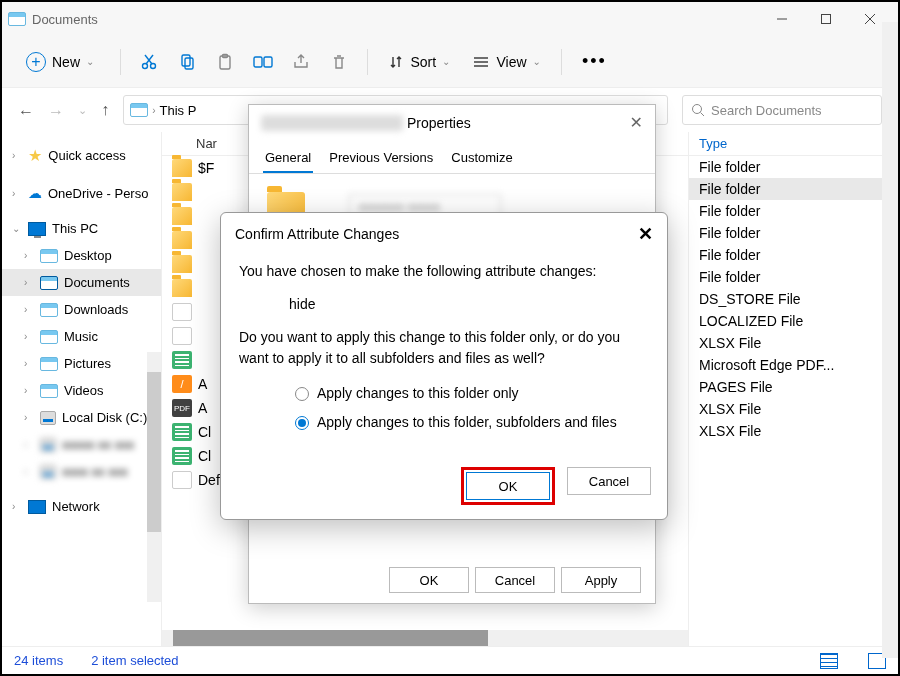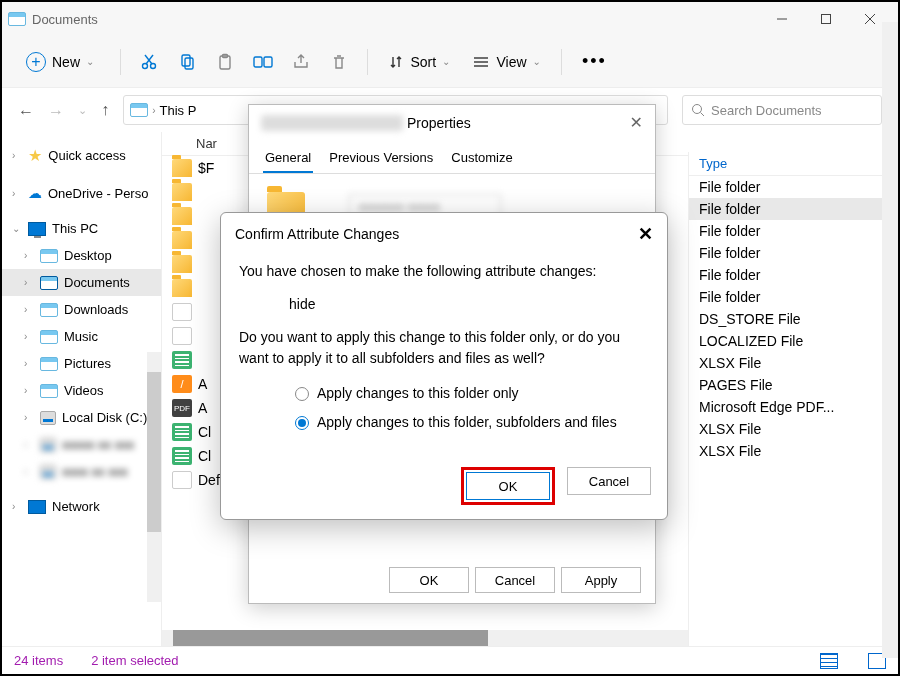"Type" .typecol { margin-top: 20px -> none }
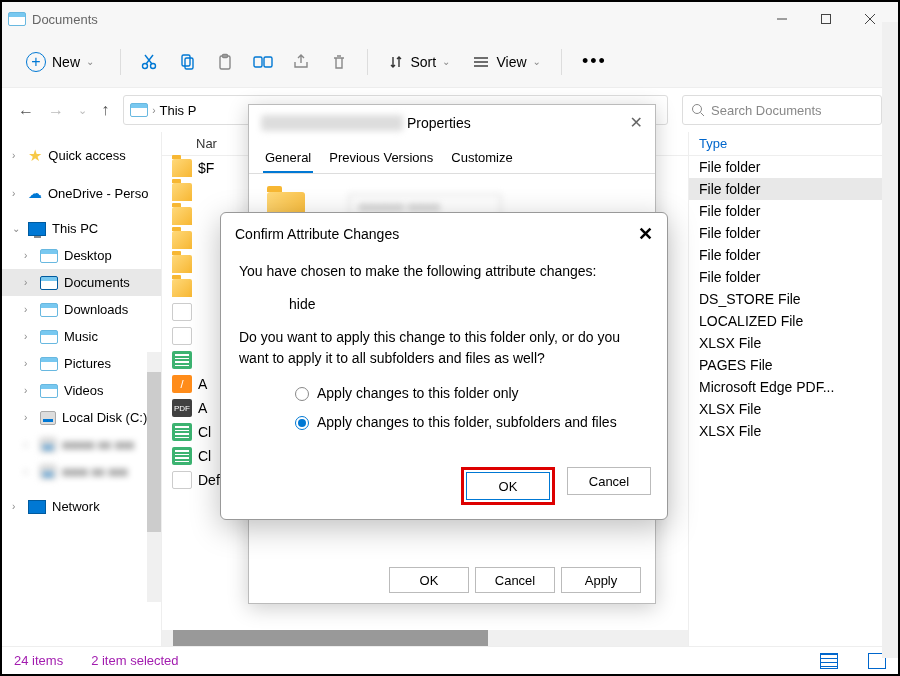"PAGES File" div.trow { order: before "Microsoft Edge PDF..." -> after "Microsoft Edge PDF..." }
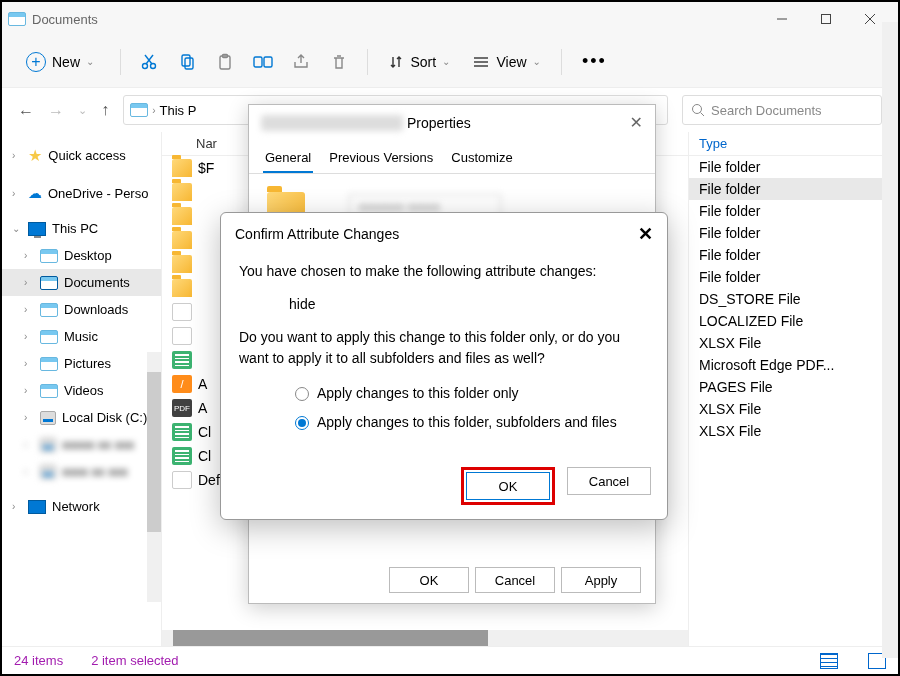"24 items" .status { color: #a21caf -> #1d4ed8 }
